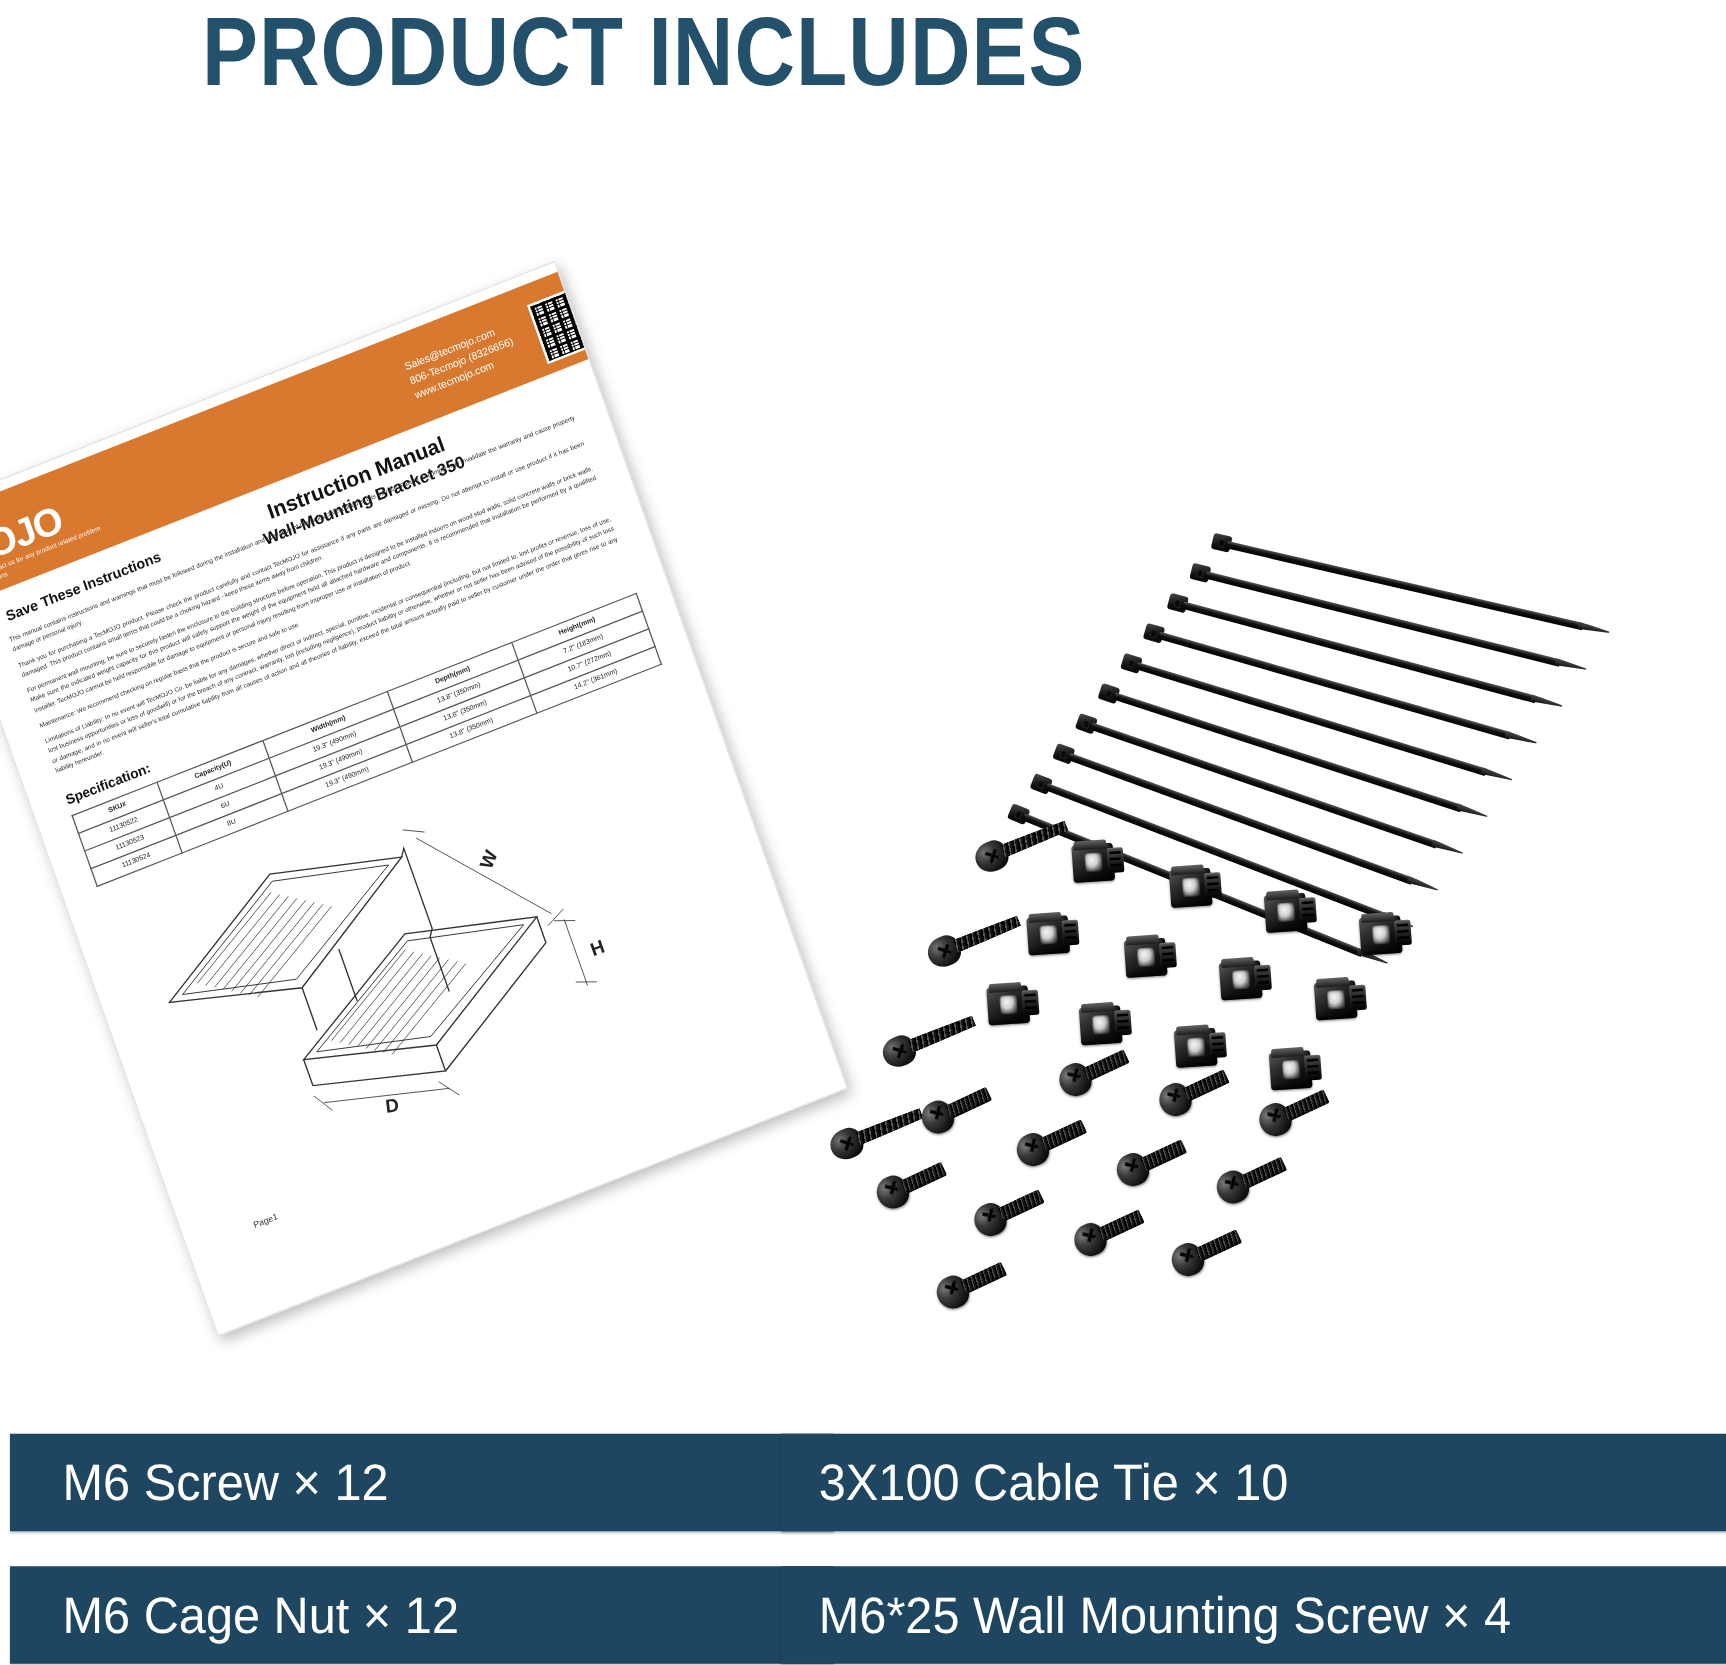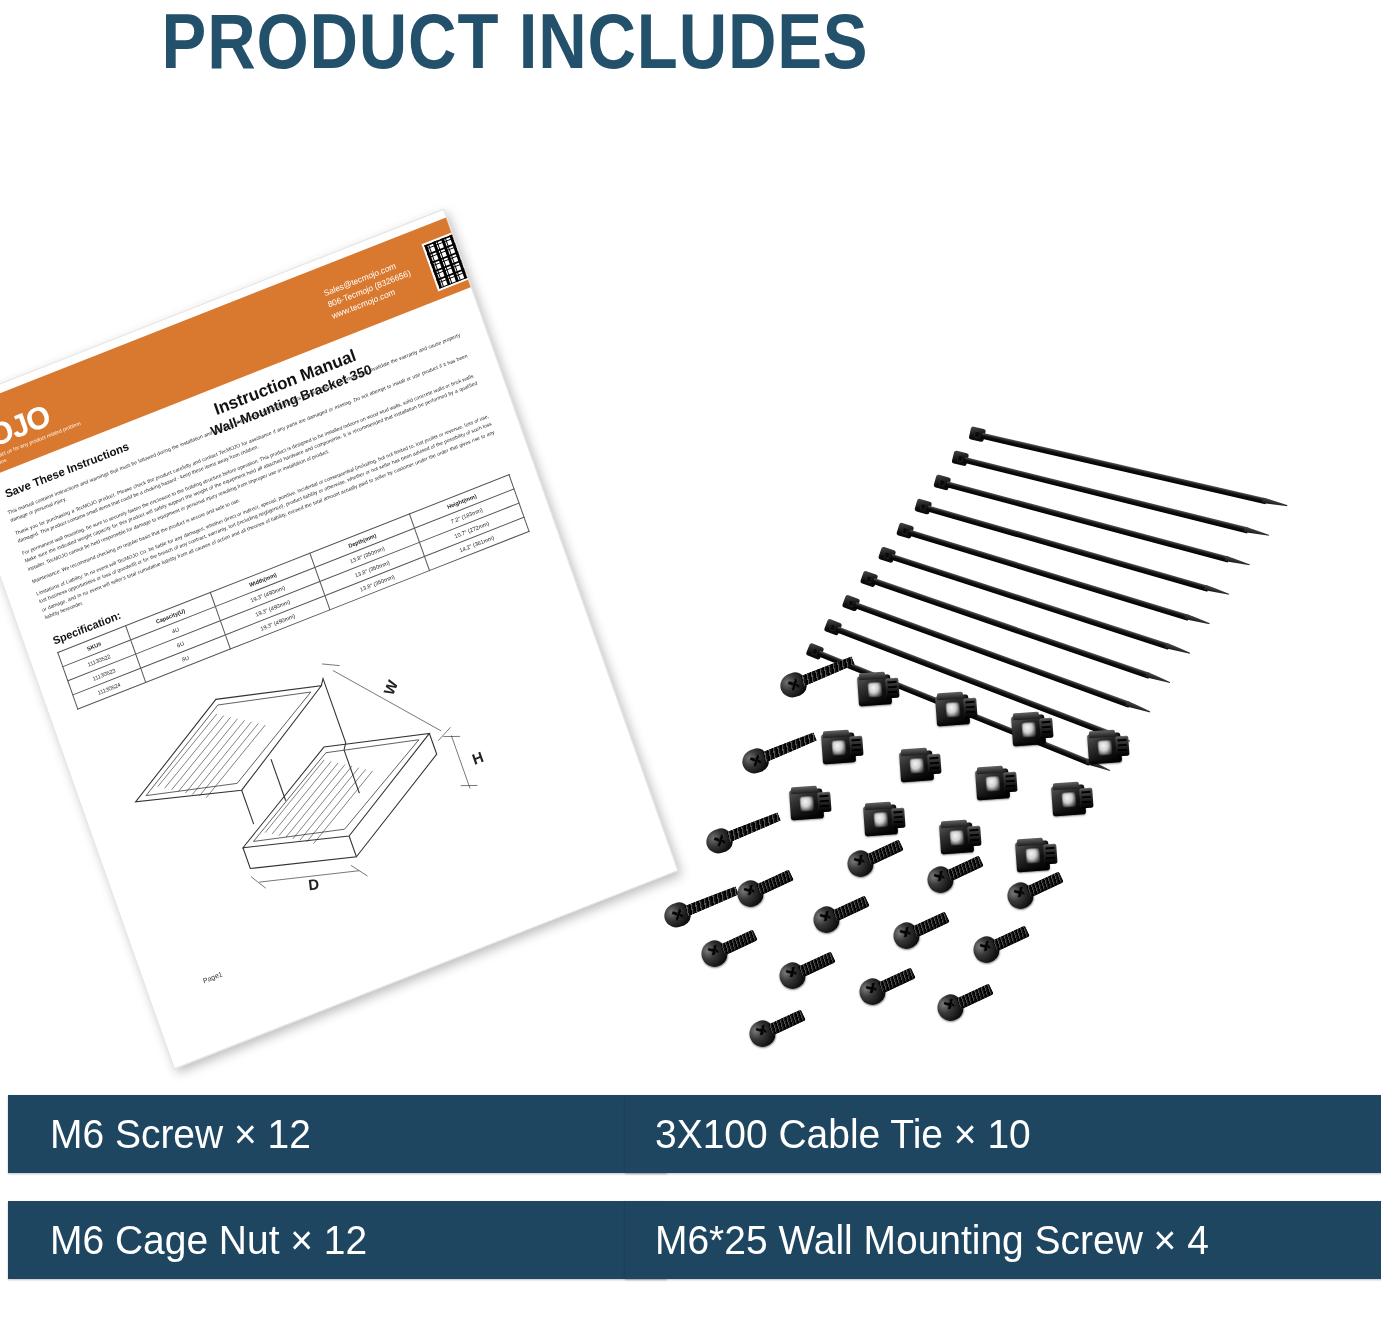"M6 Screw × 12" #labels { top: 1089px -> 1141px }
